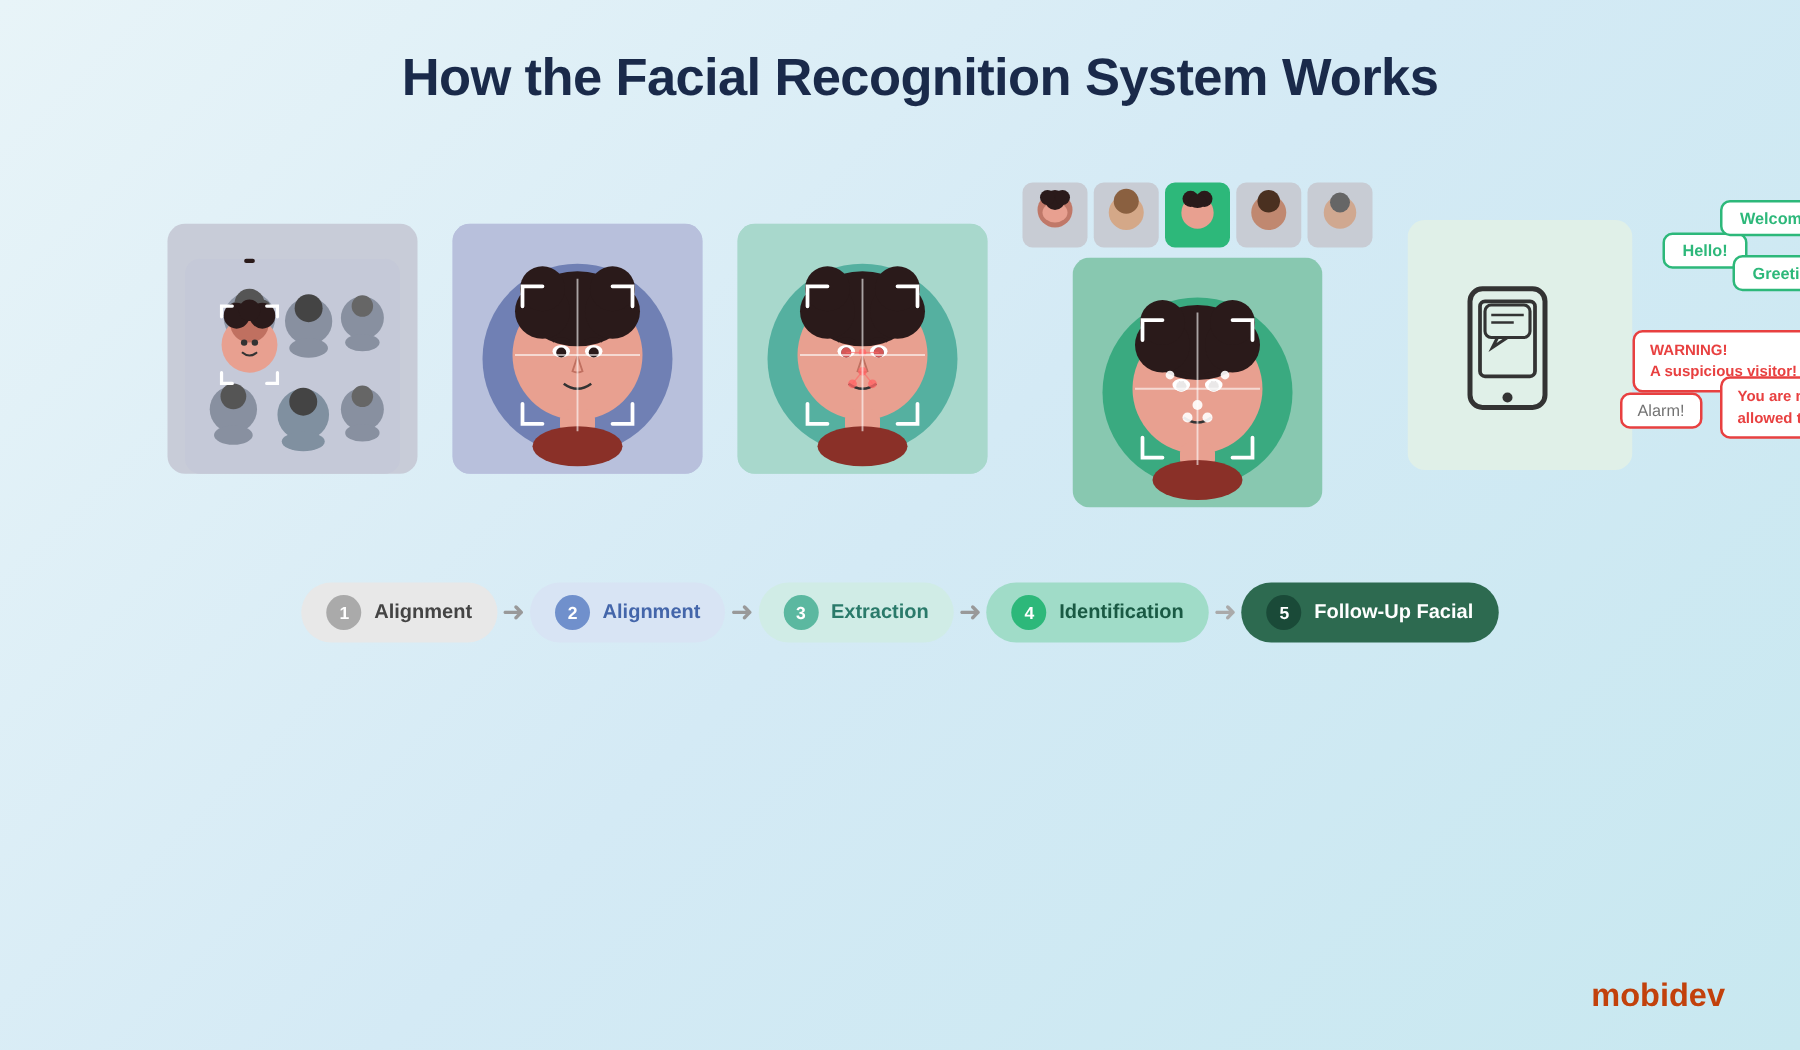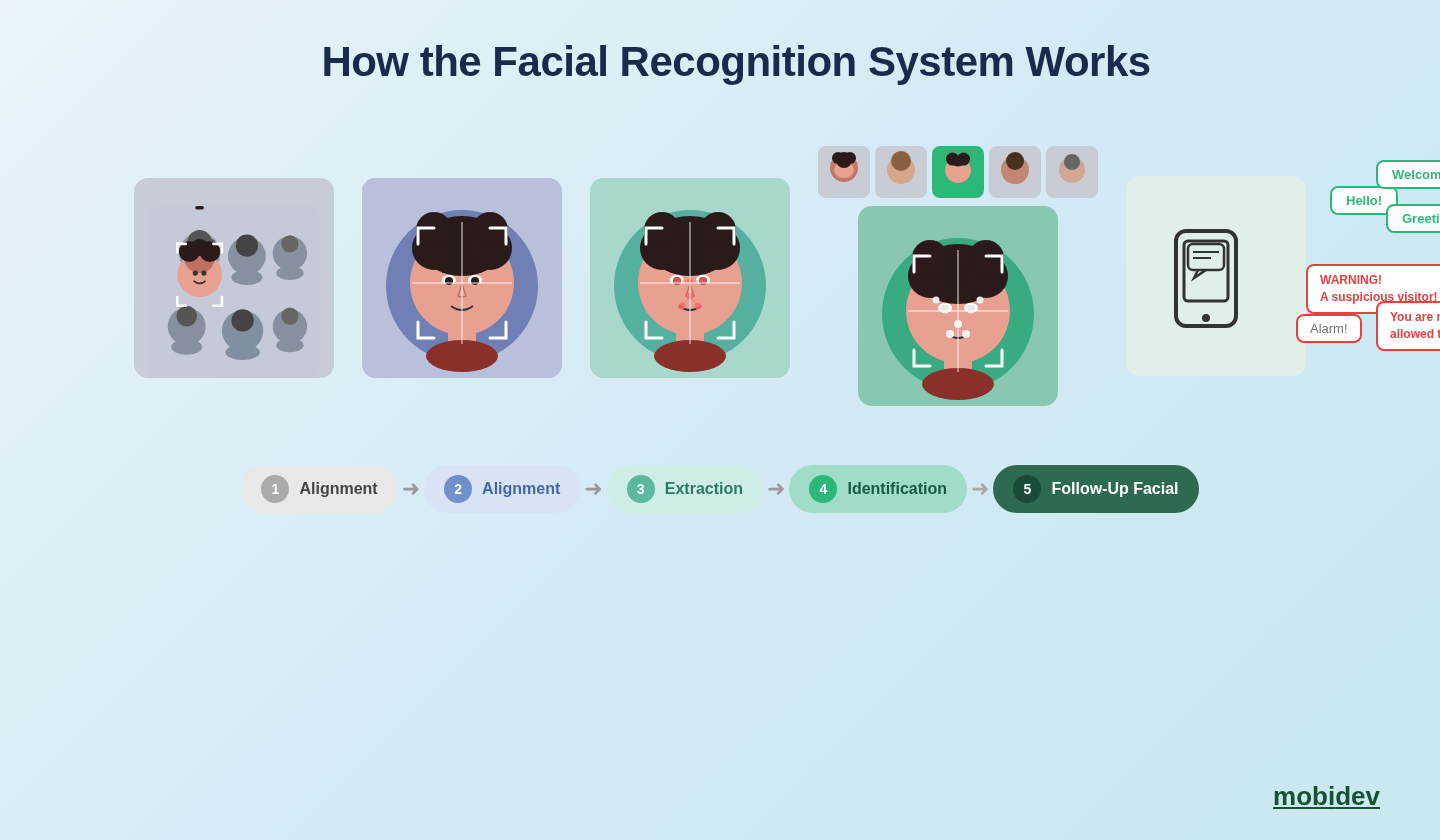"mobi" .mobidev-logo span { color: #14532d -> #c2410c; text-decoration: underline -> none }
